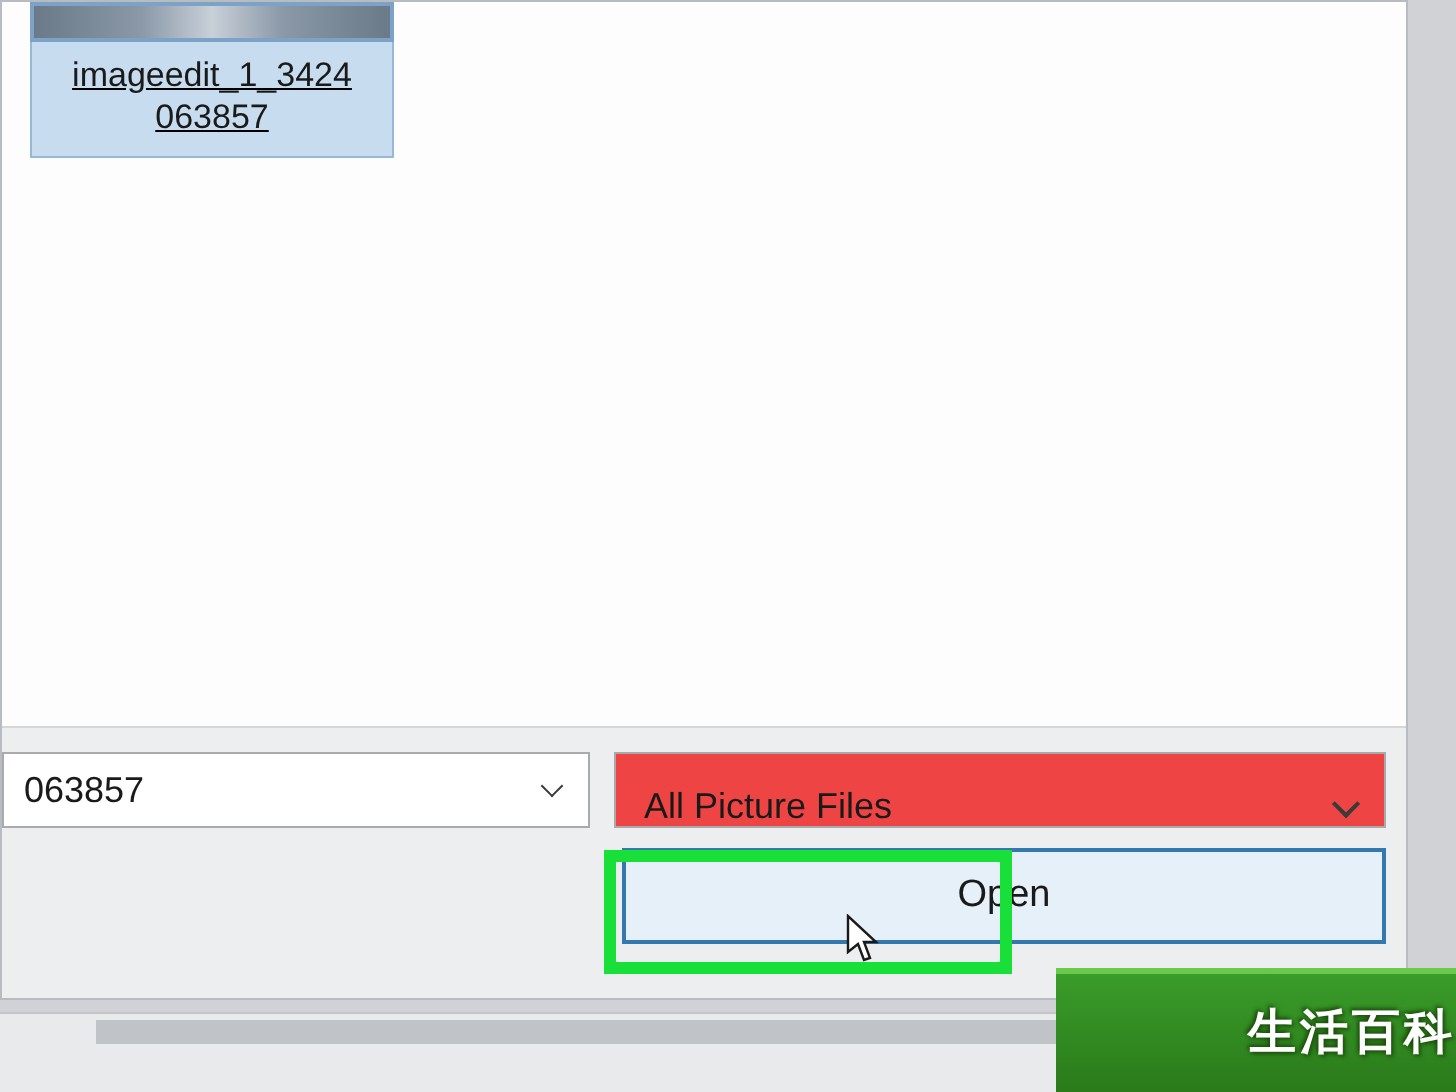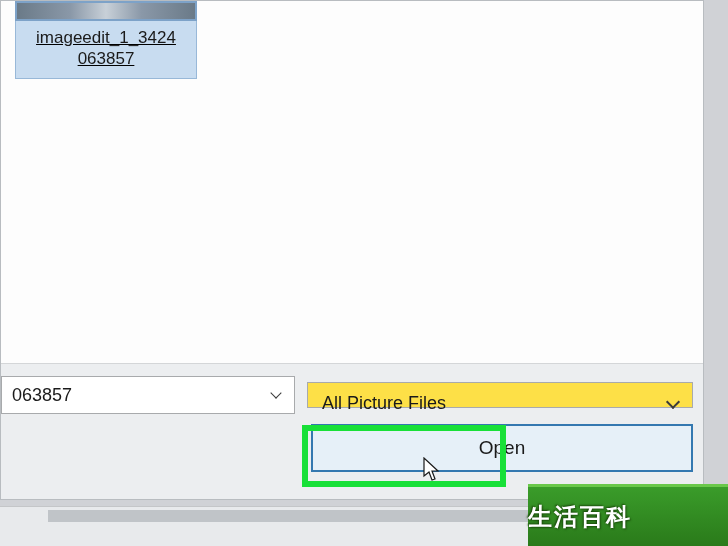"All Picture Files" .filetype-select { background: #fde047 -> #ef4444; height: 26px -> 38px }
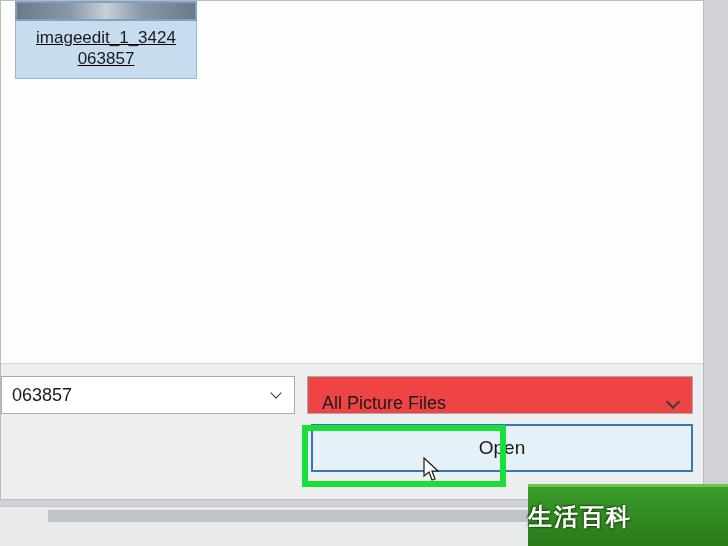"生活百科" .watermark { align-items: flex-start -> flex-end }
